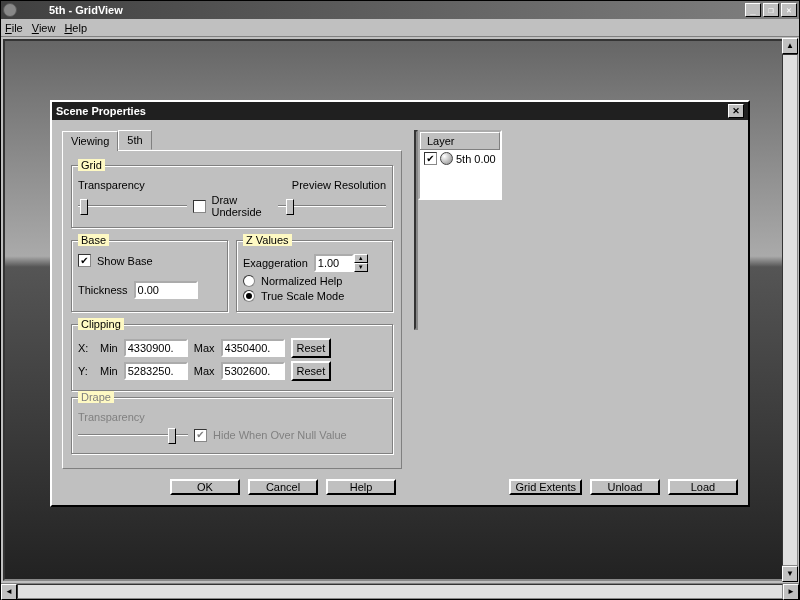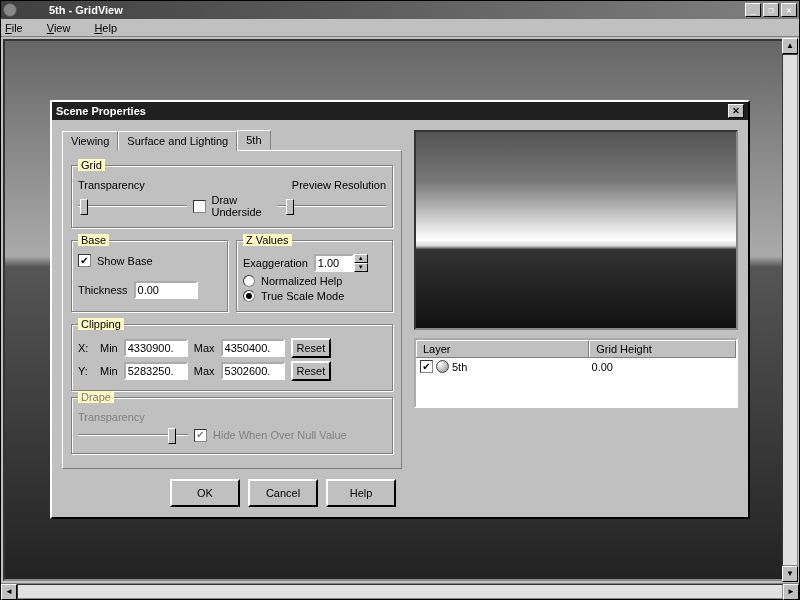"File" .menubar { gap: 24px -> 9px }
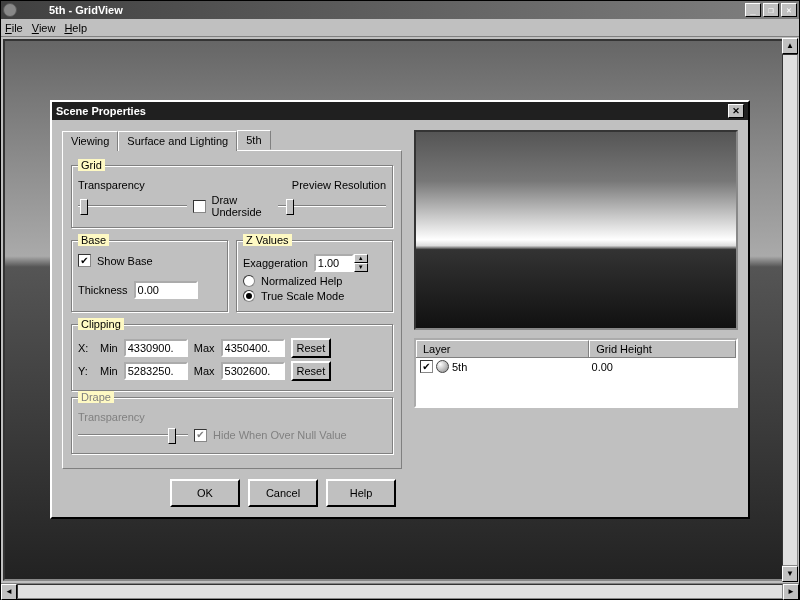"Surface and Lighting" div.tab { html: <div>Surface and Lighting</div> -> none }
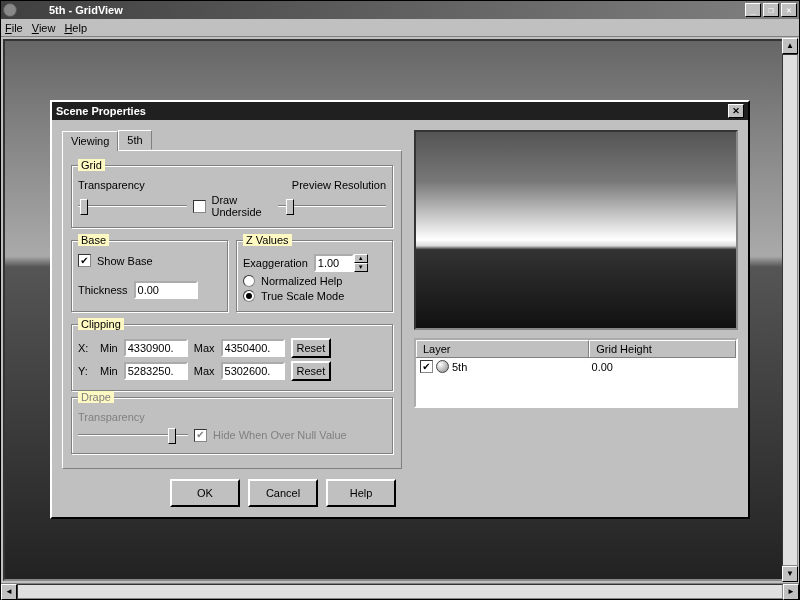"Layer" .right-col { flex-direction: column -> none }
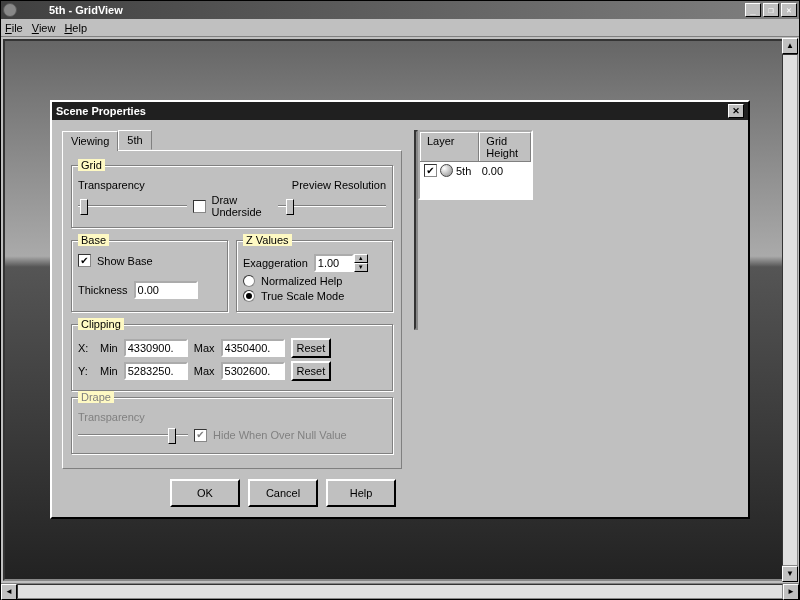"Grid Height" div { html: <div>Grid Height</div> -> none }
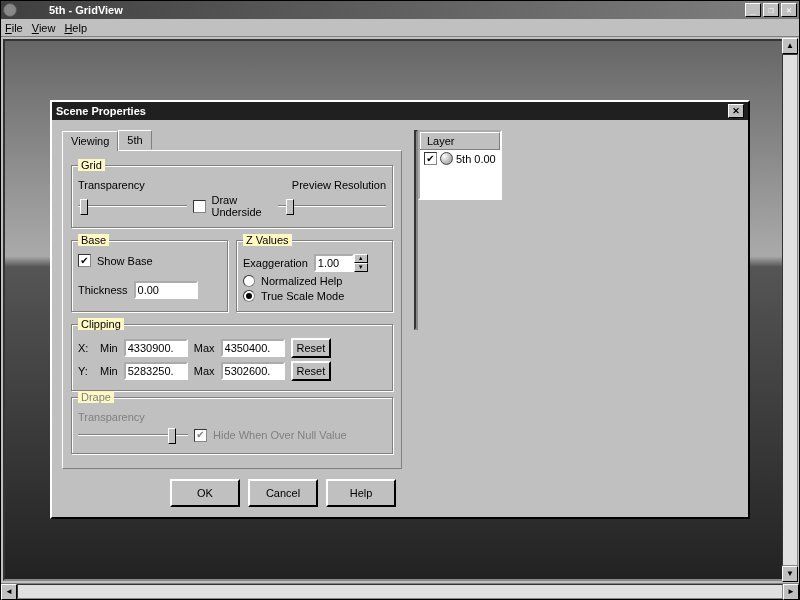"OK" .btn { height: 28px -> 16px }
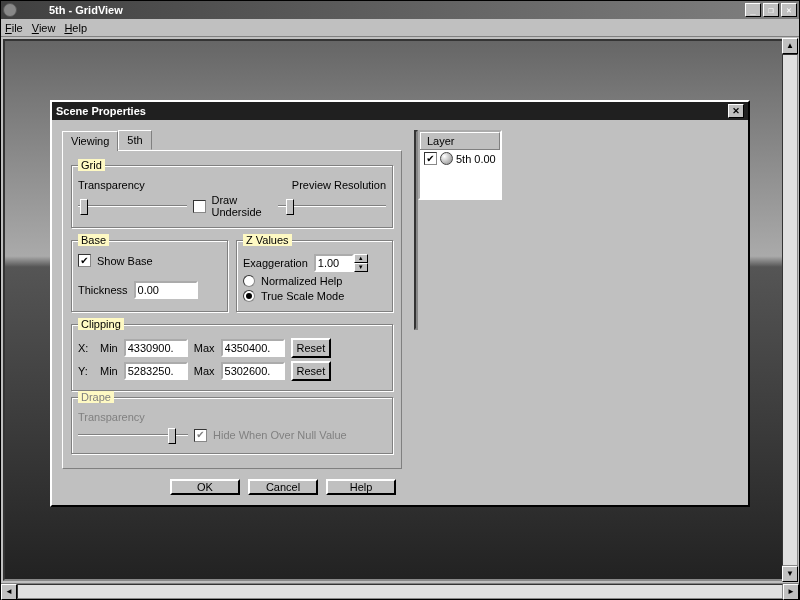"Grid Extents" div.rightset { html: none -> <div> <button>Grid Extents</button> <button>Unload</button> <button>Load</button> </div> }
